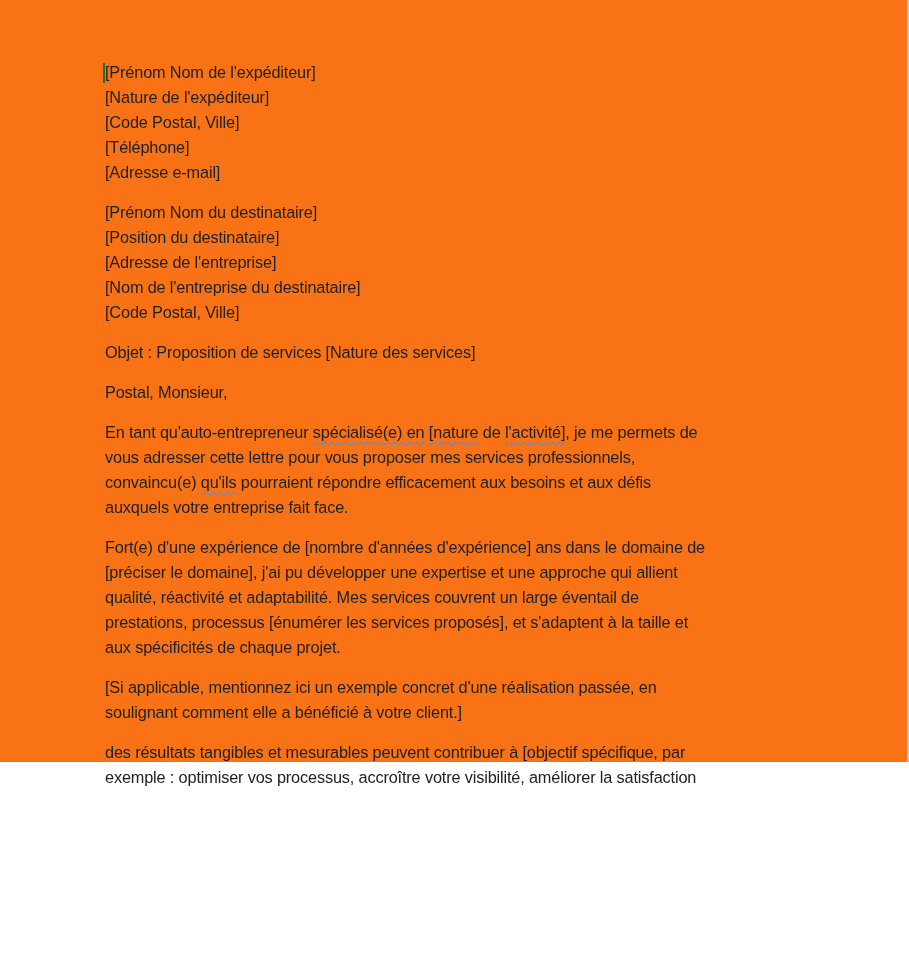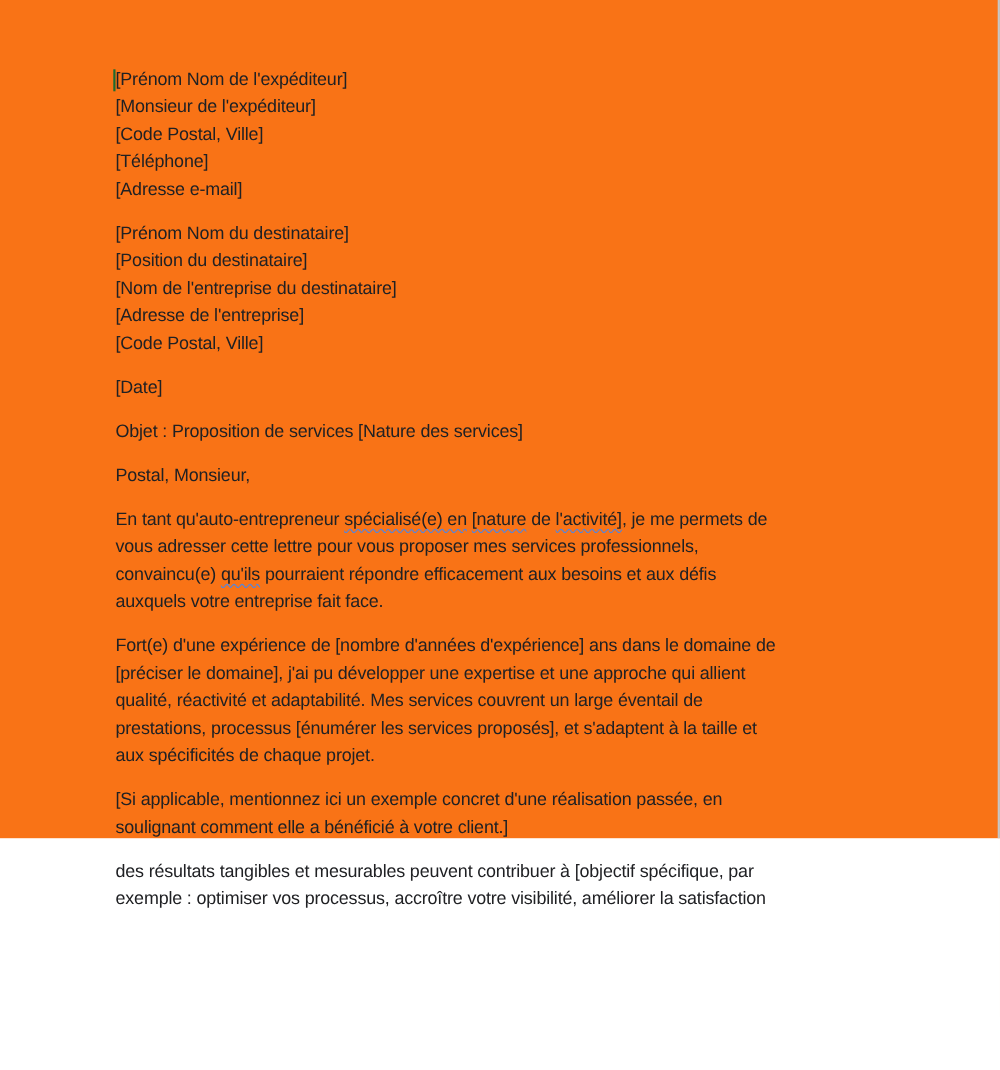"[Monsieur de l'expéditeur]" span.line { text: Monsieur -> Nature }
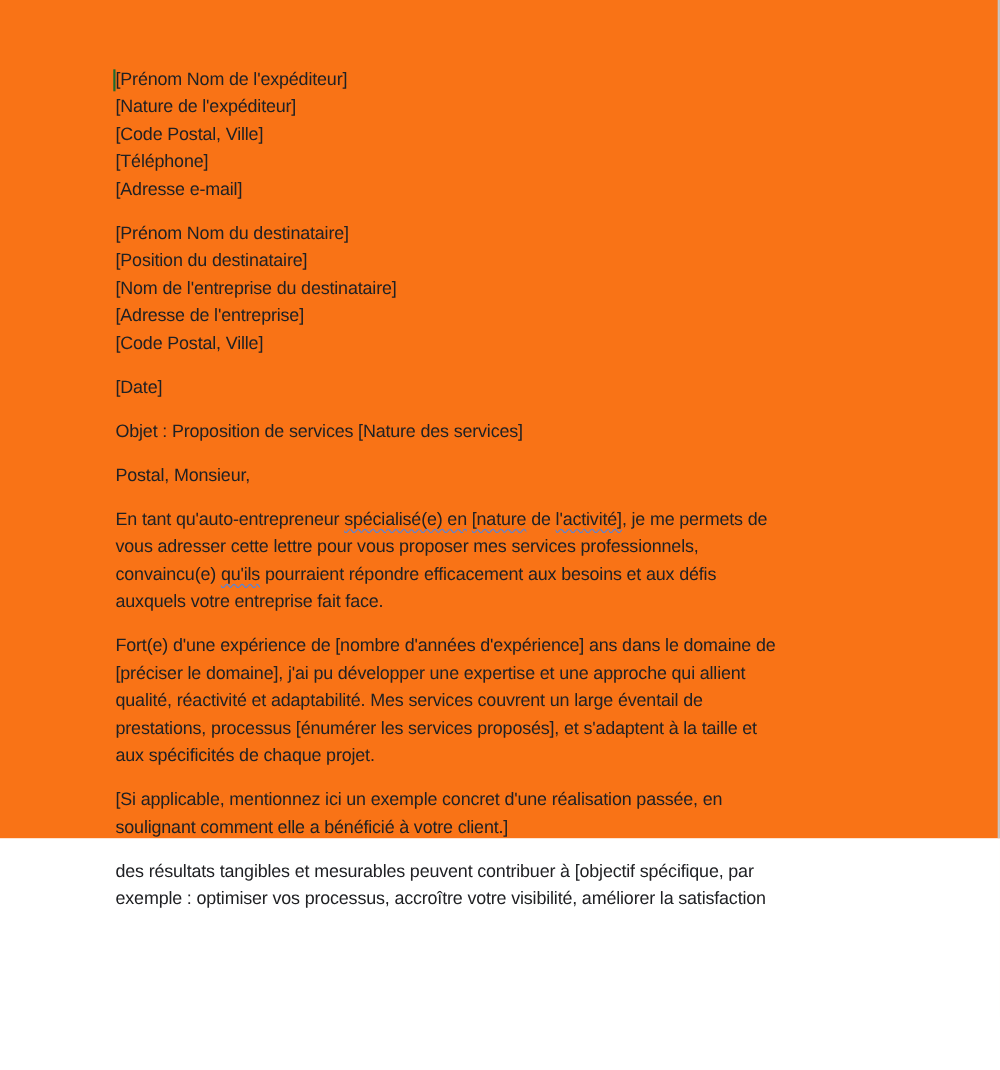"[Nom de l'entreprise du destinataire]" span.line { order: before "[Adresse de l'entreprise]" -> after "[Adresse de l'entreprise]" }
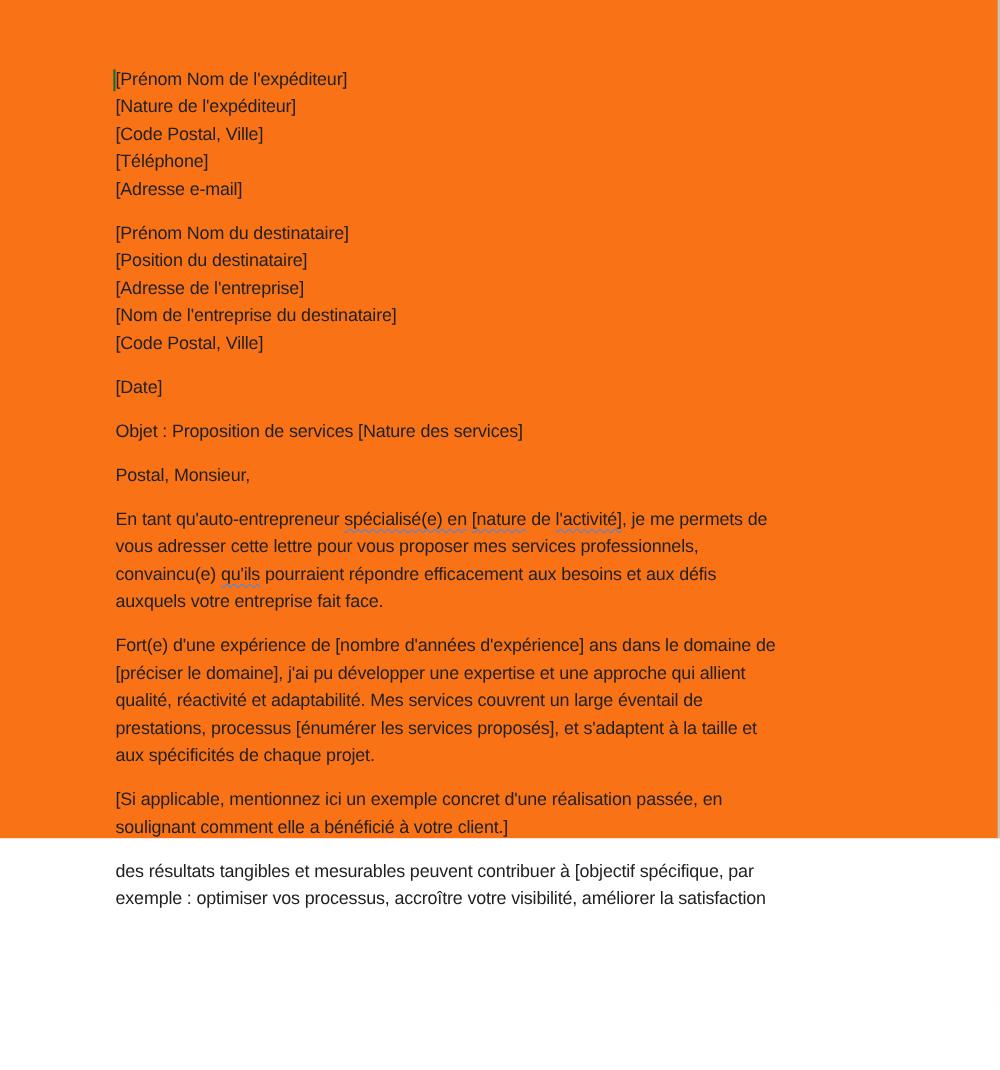"[Date]" div.block { html: <div> <span>[Date]</span> </div> -> none }
